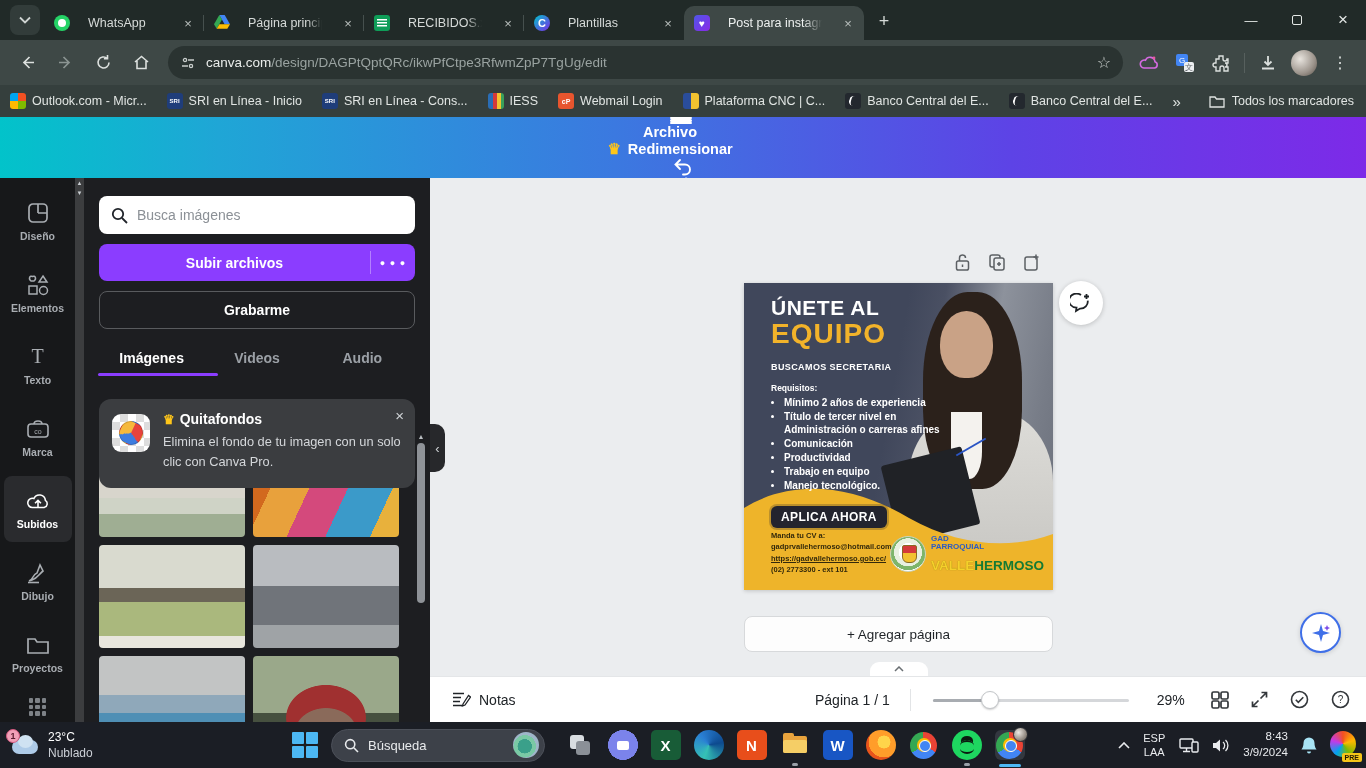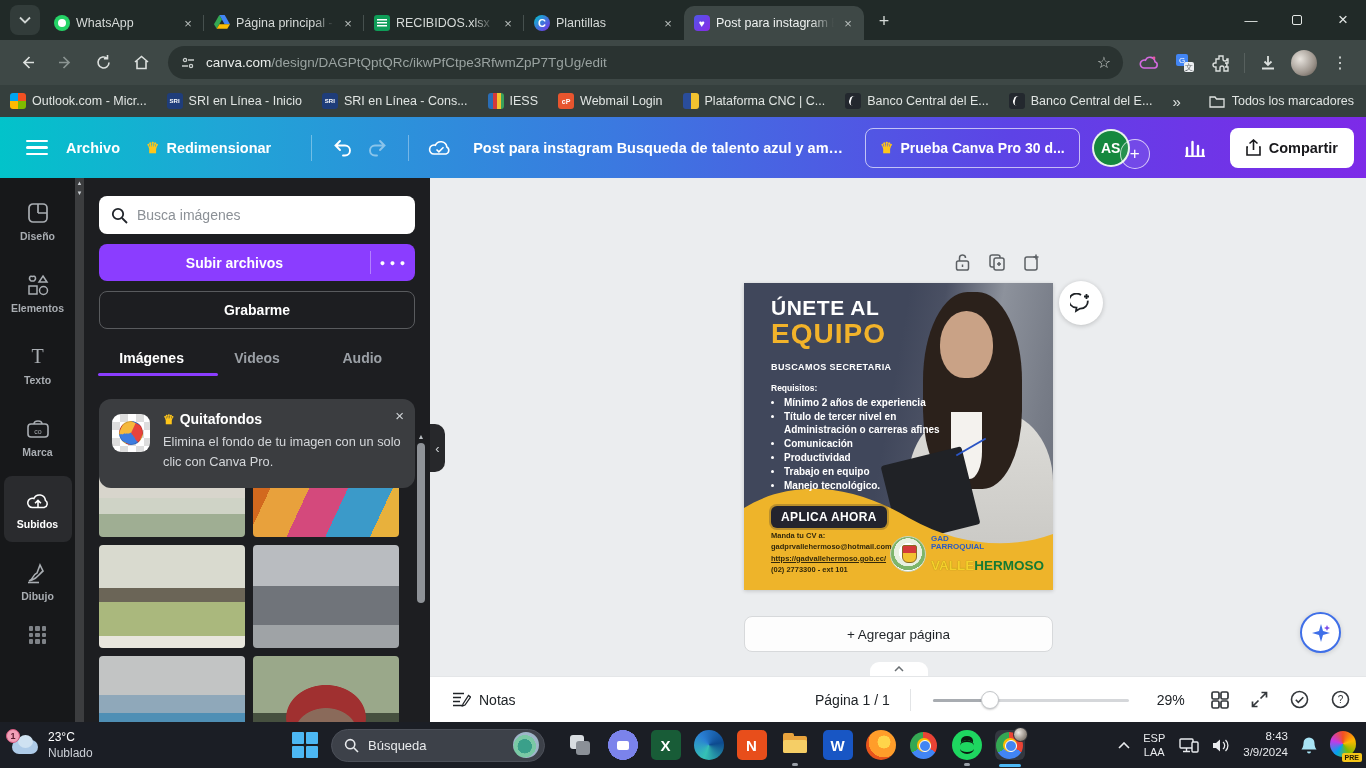"WhatsApp" .tab { gap: none -> 12px }
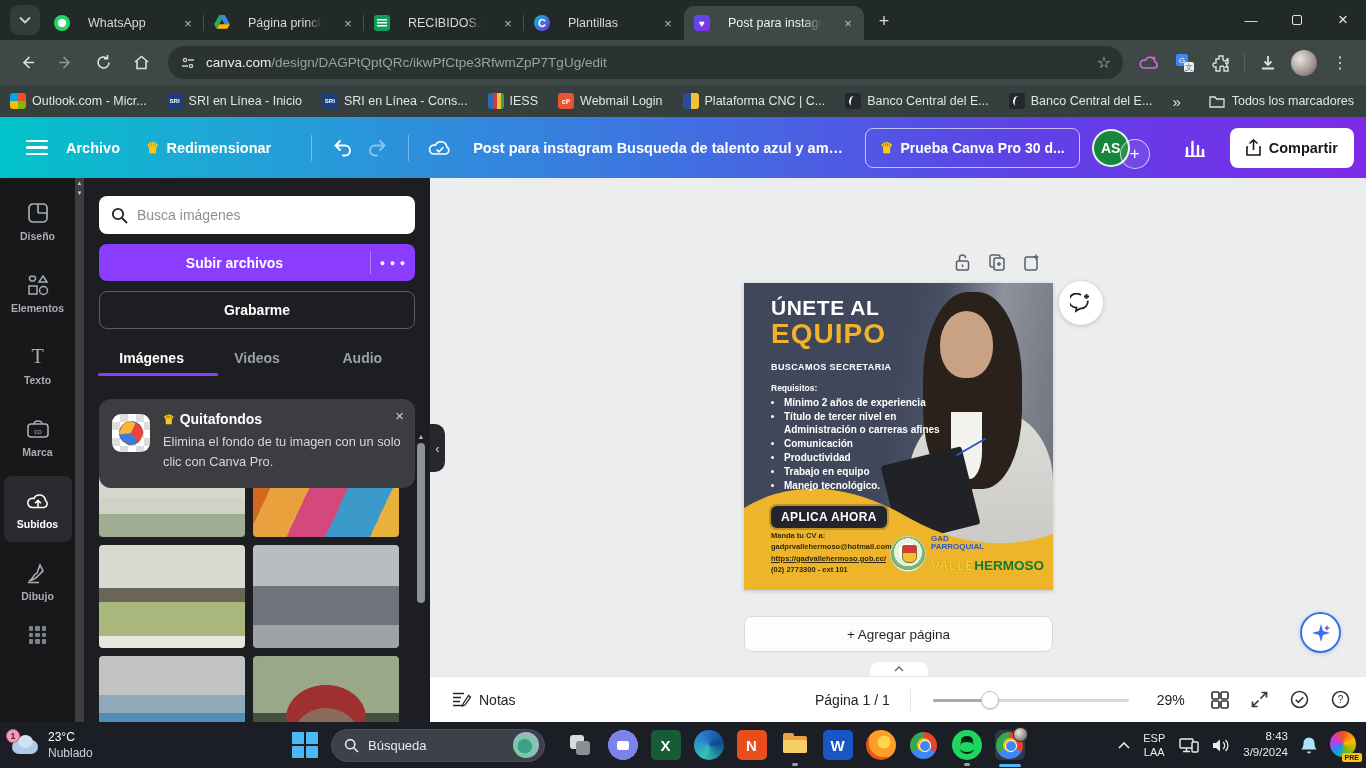"Archivo" .cheader { flex-direction: none -> column }
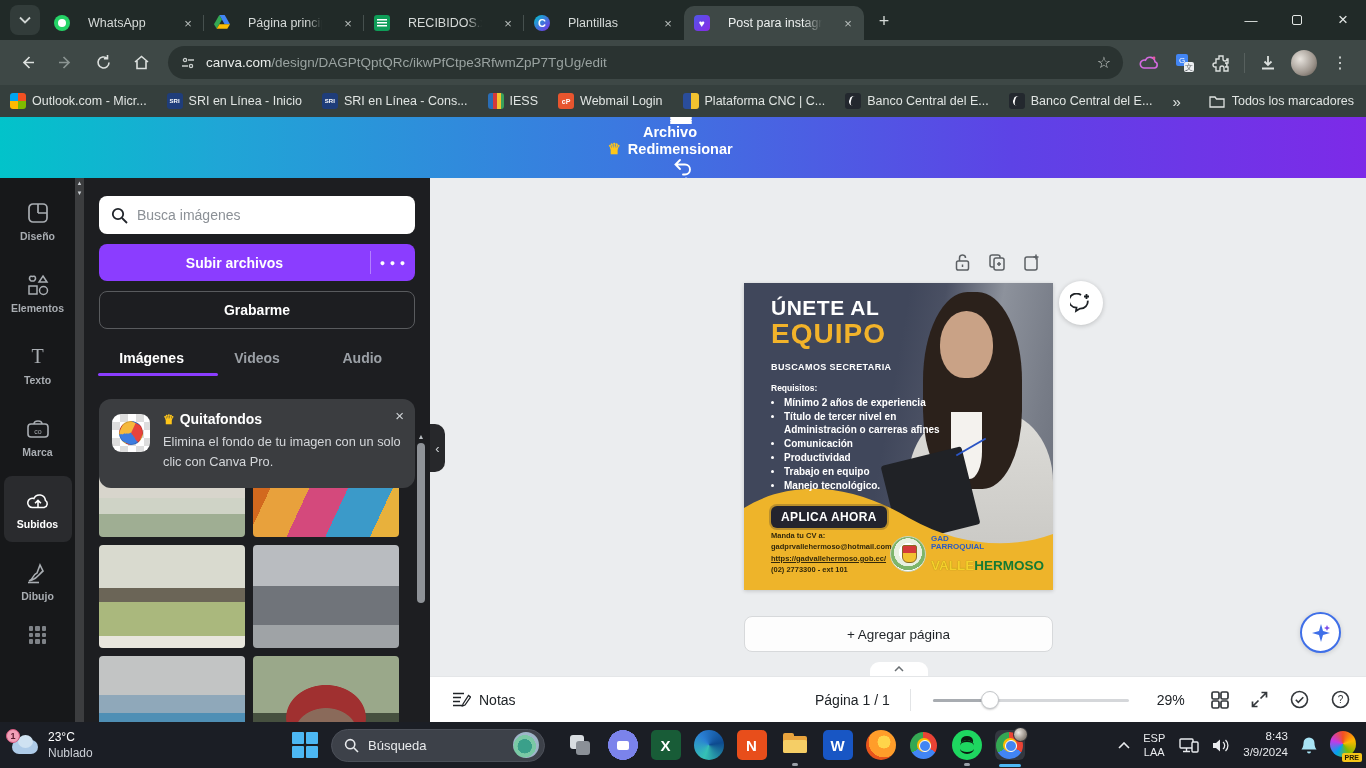"Proyectos" div.sideitem { html: none -> <div> <span> <svg> <path></path> </svg> </span> <span>Proyectos</span> </div> }
